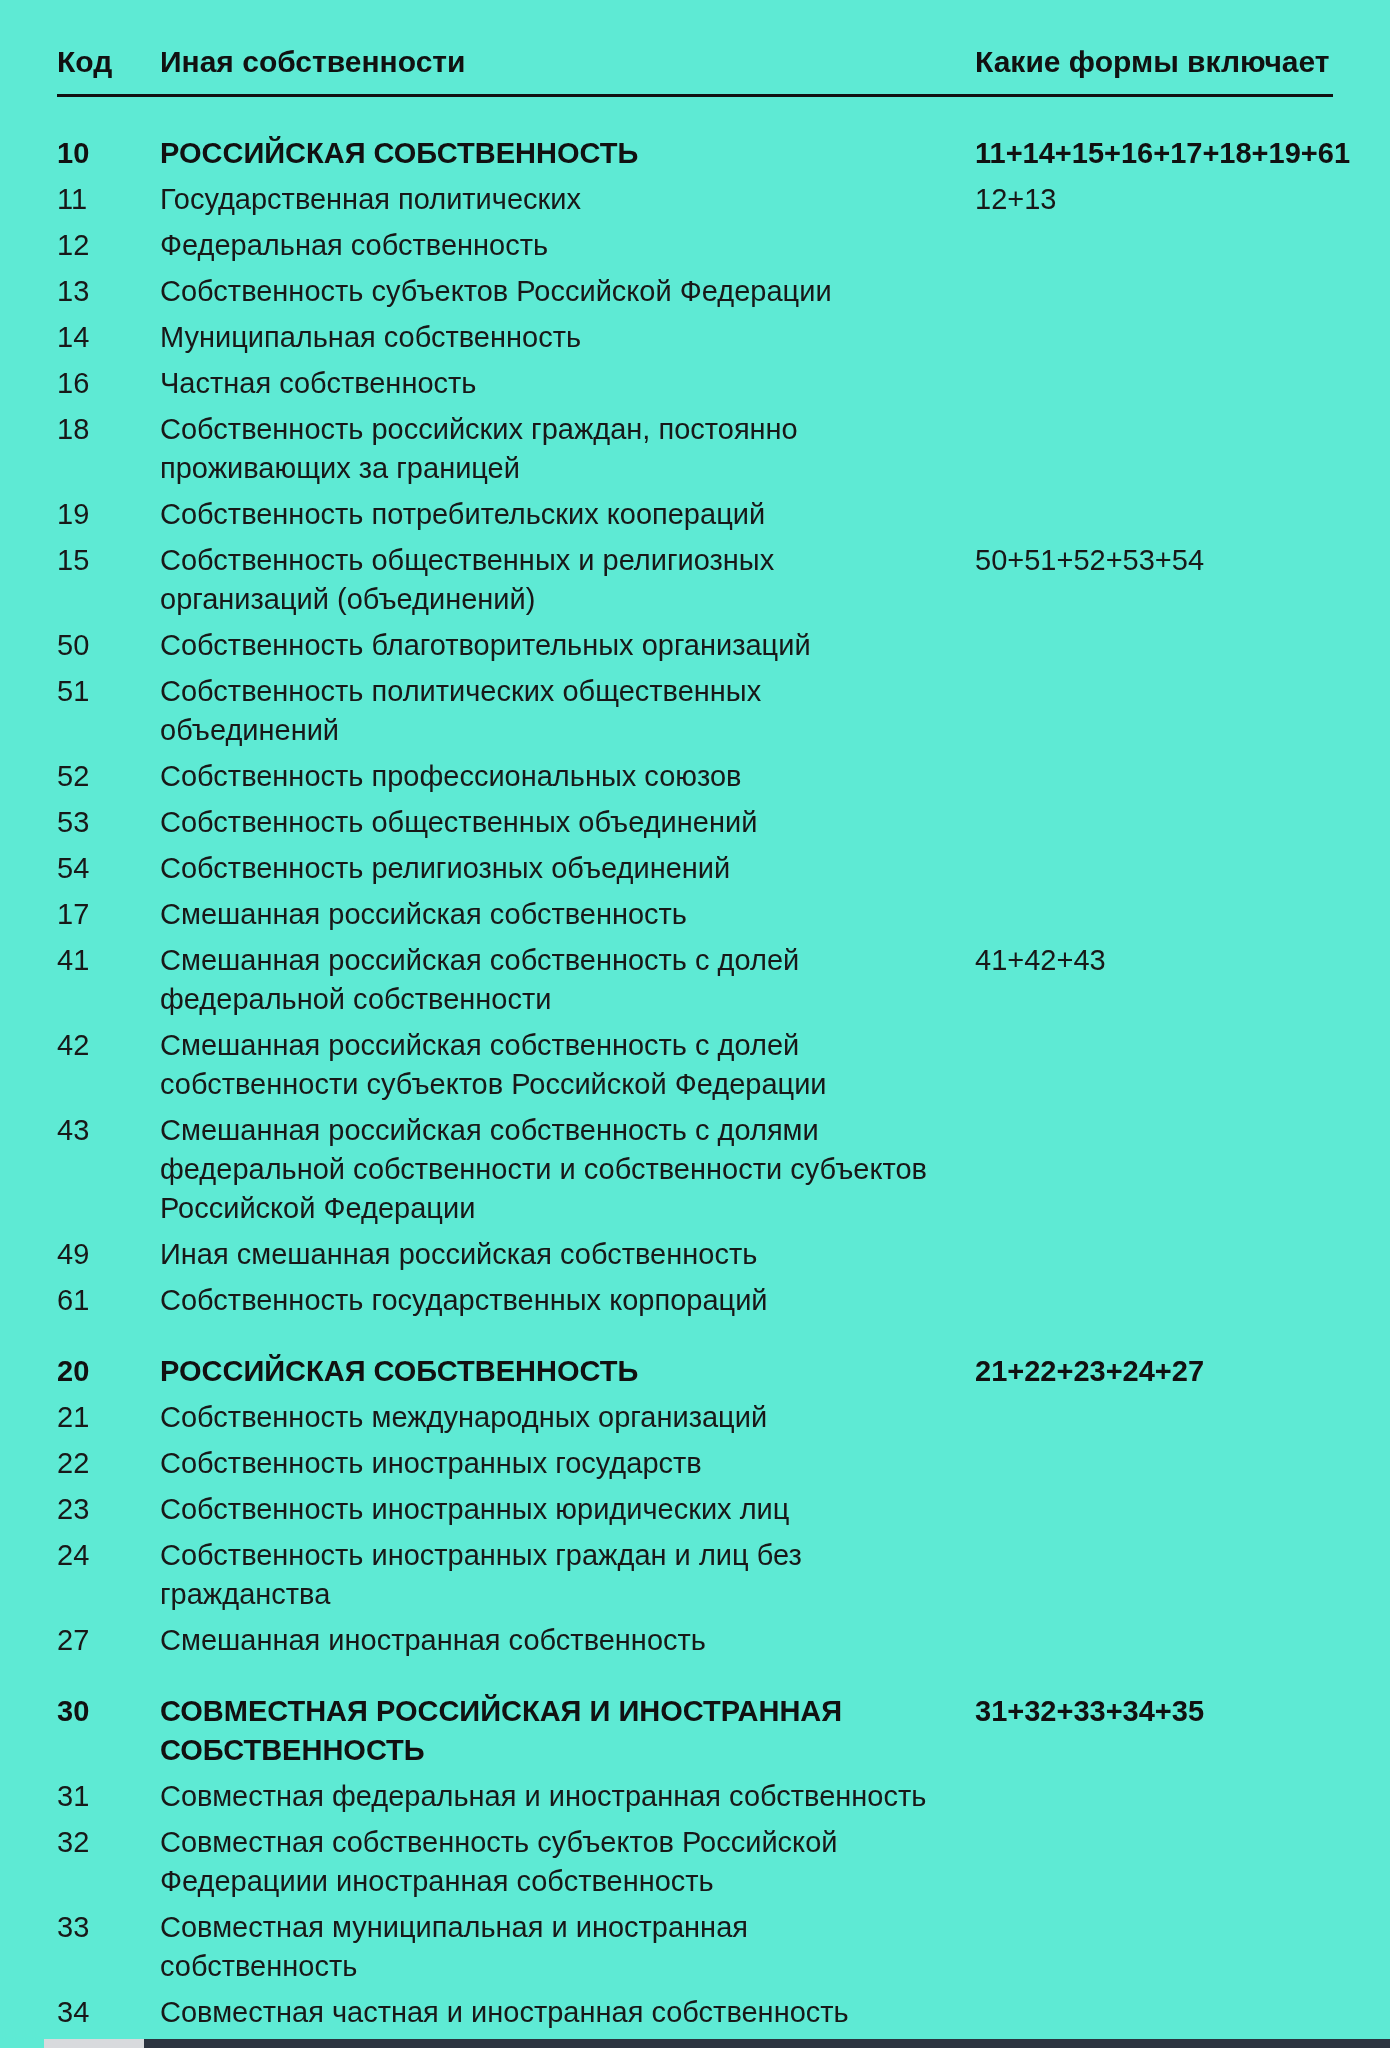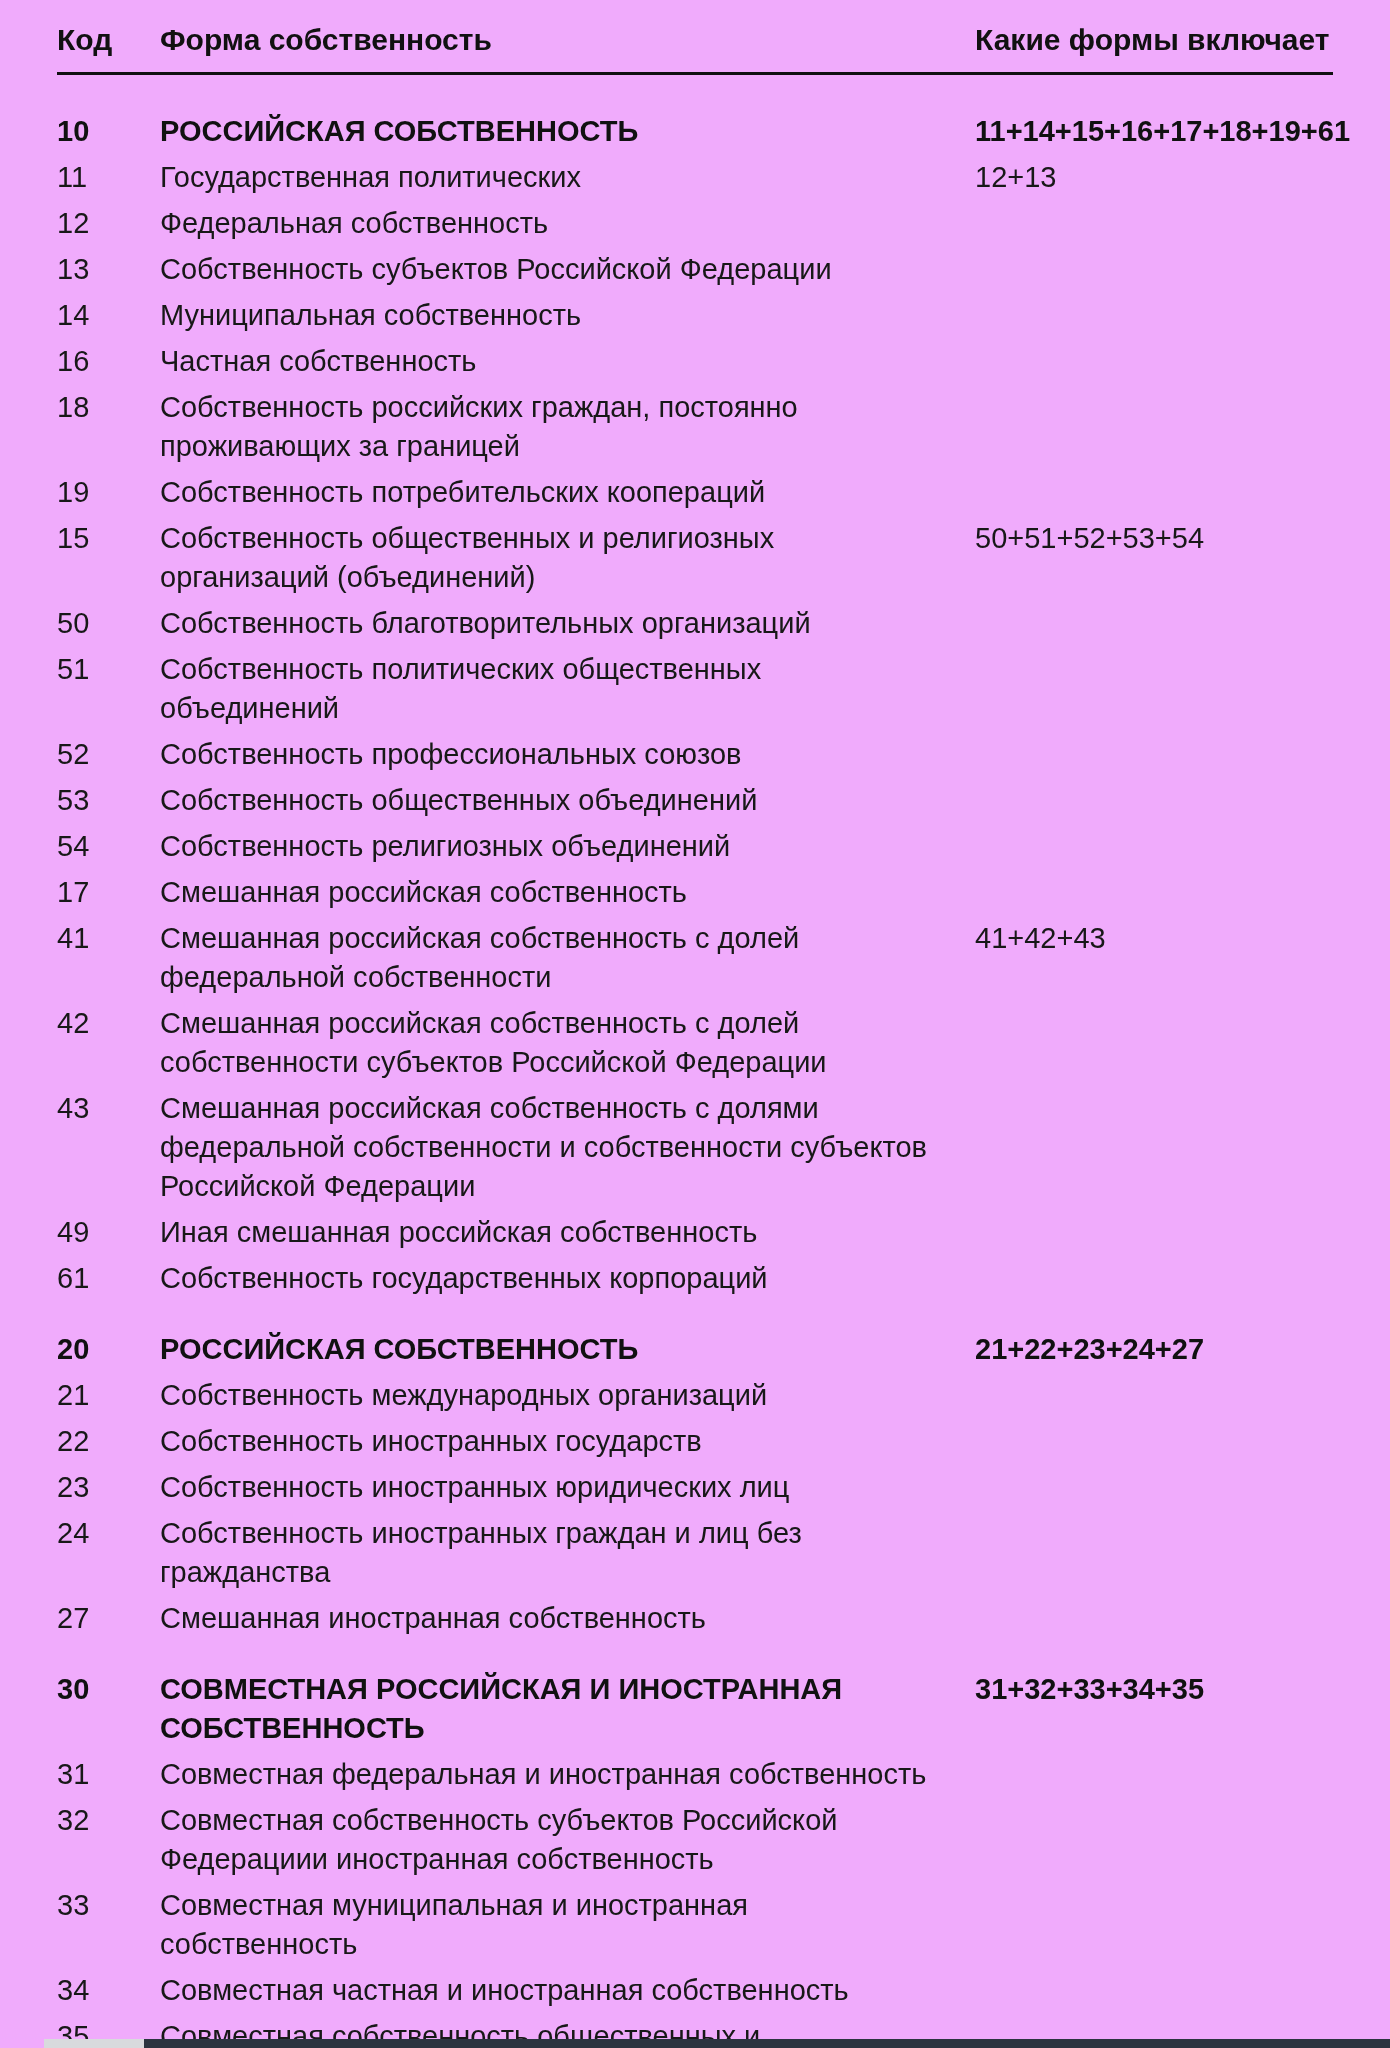"Код" .page { background: #f0abfc -> #5eead4; padding: 23px 57px 0 57px -> 45px 57px 0 57px }
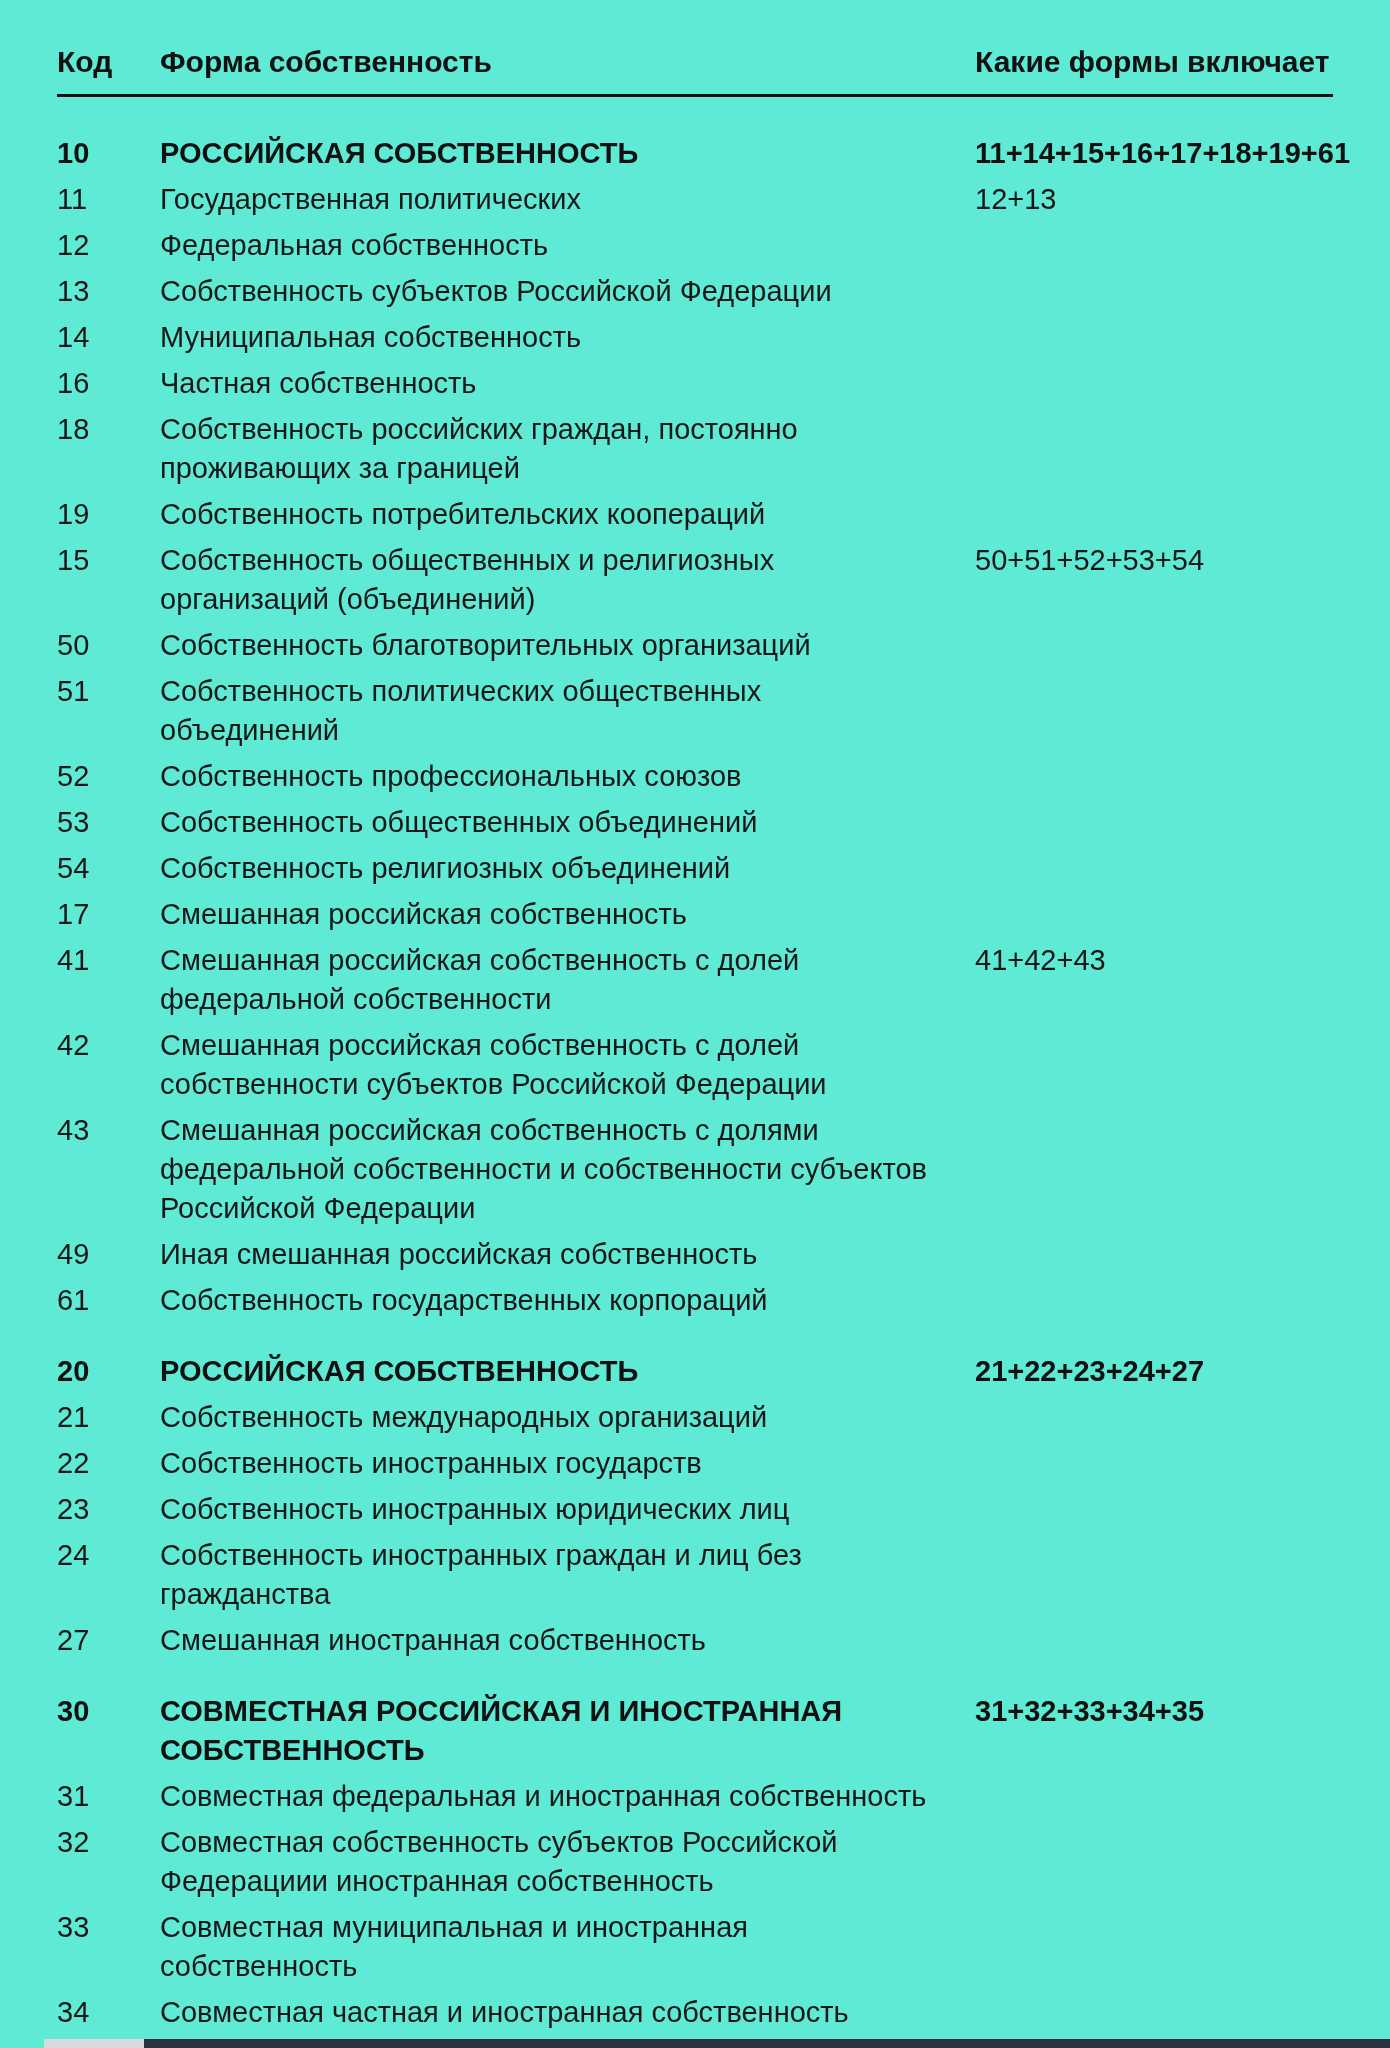"Форма собственность" span.form { text: Форма собственность -> Иная собственности }
